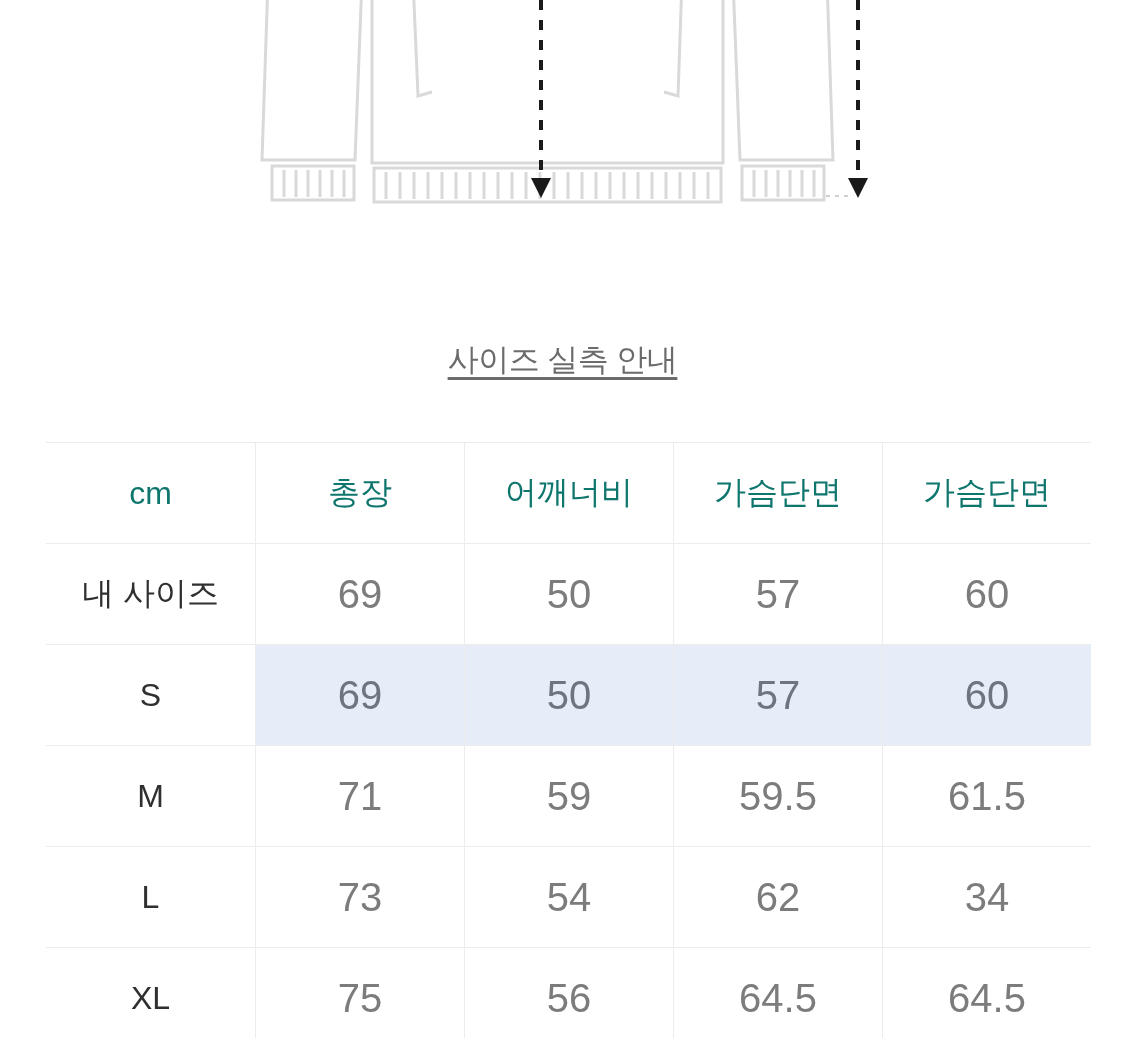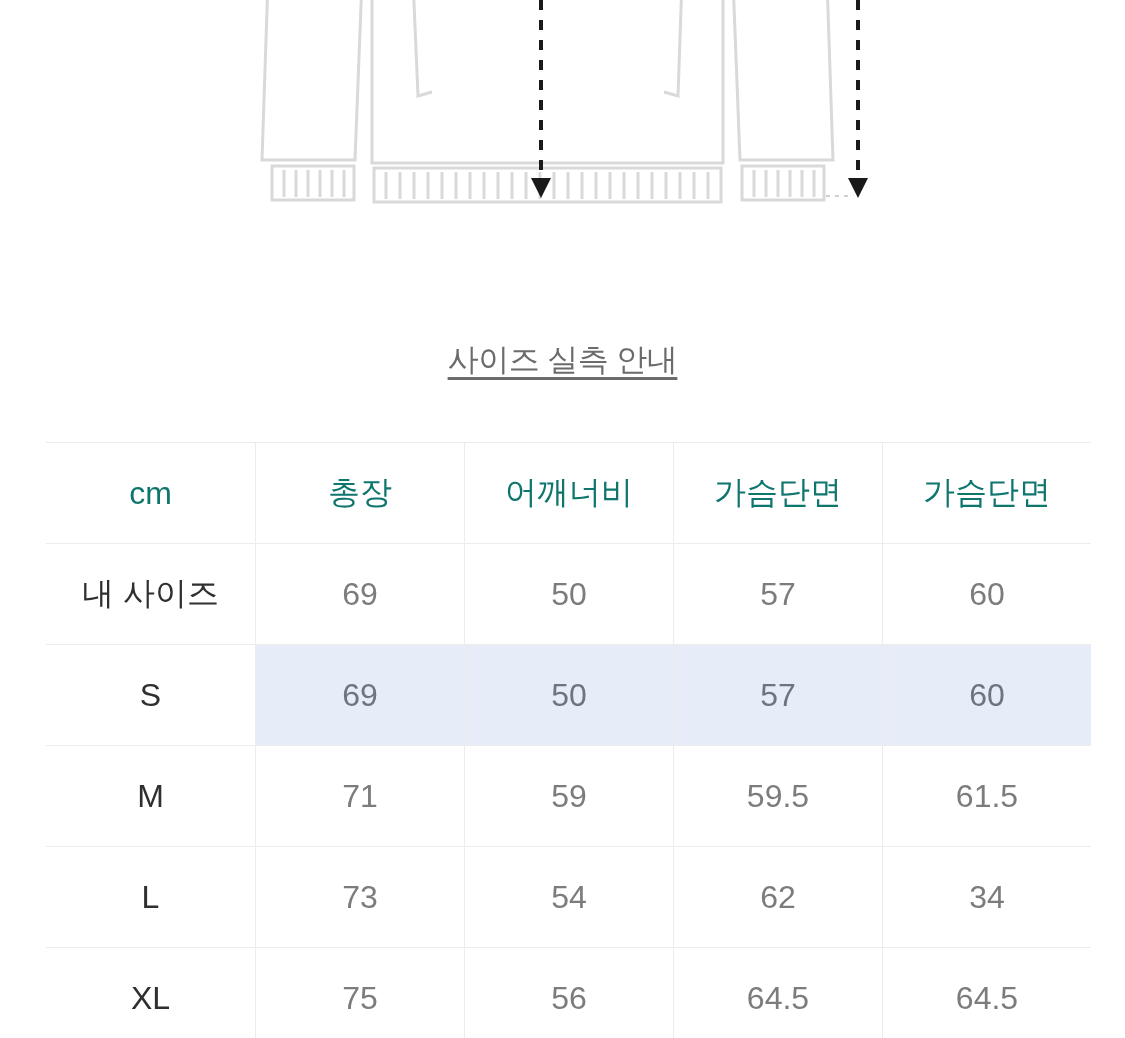"69" table.size-table th, table.size-table td { font-size: 32px -> 40px }
